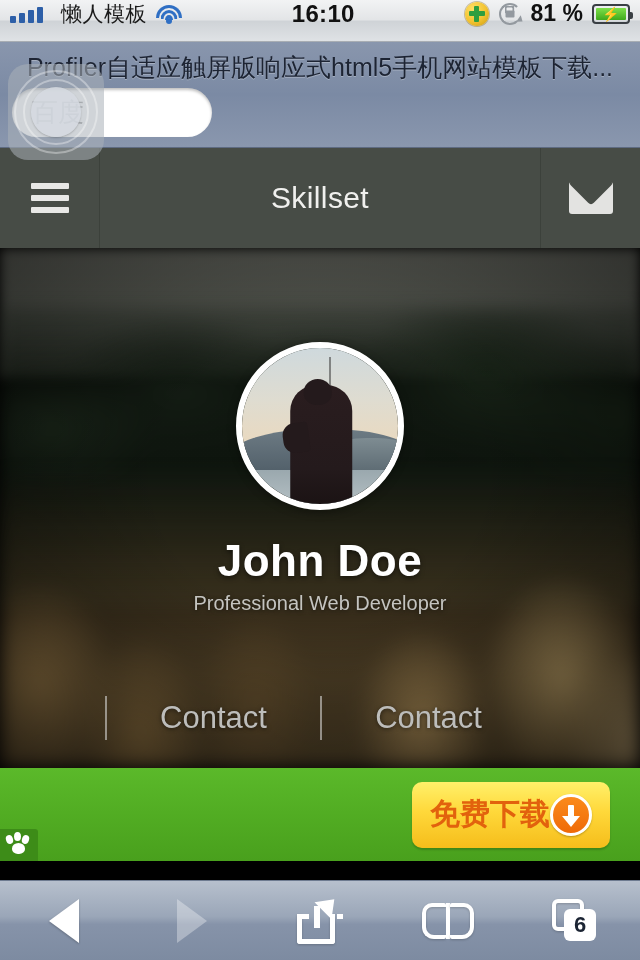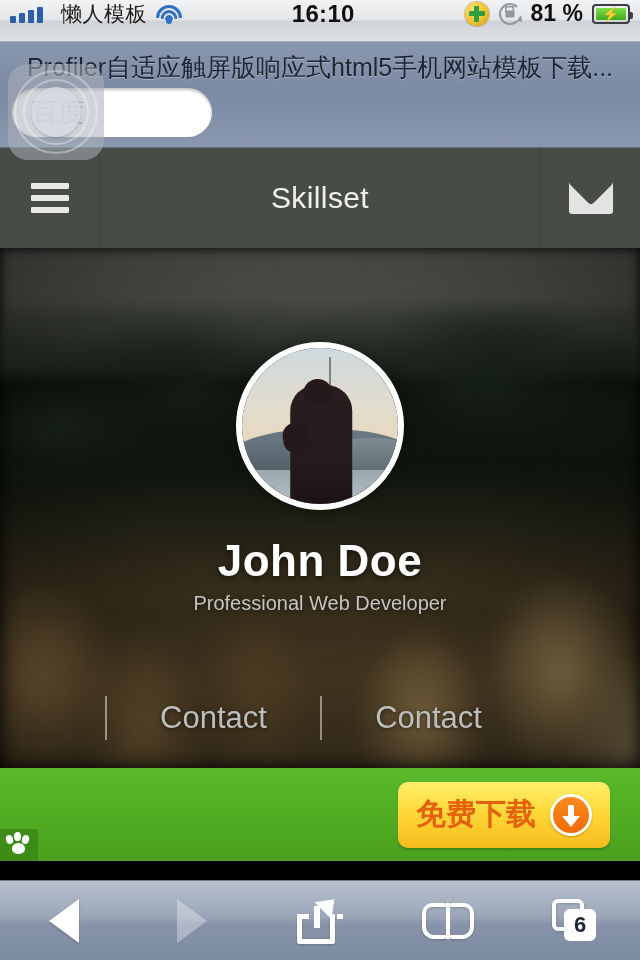"免费下载" .ad-btn { gap: 14px -> none }
